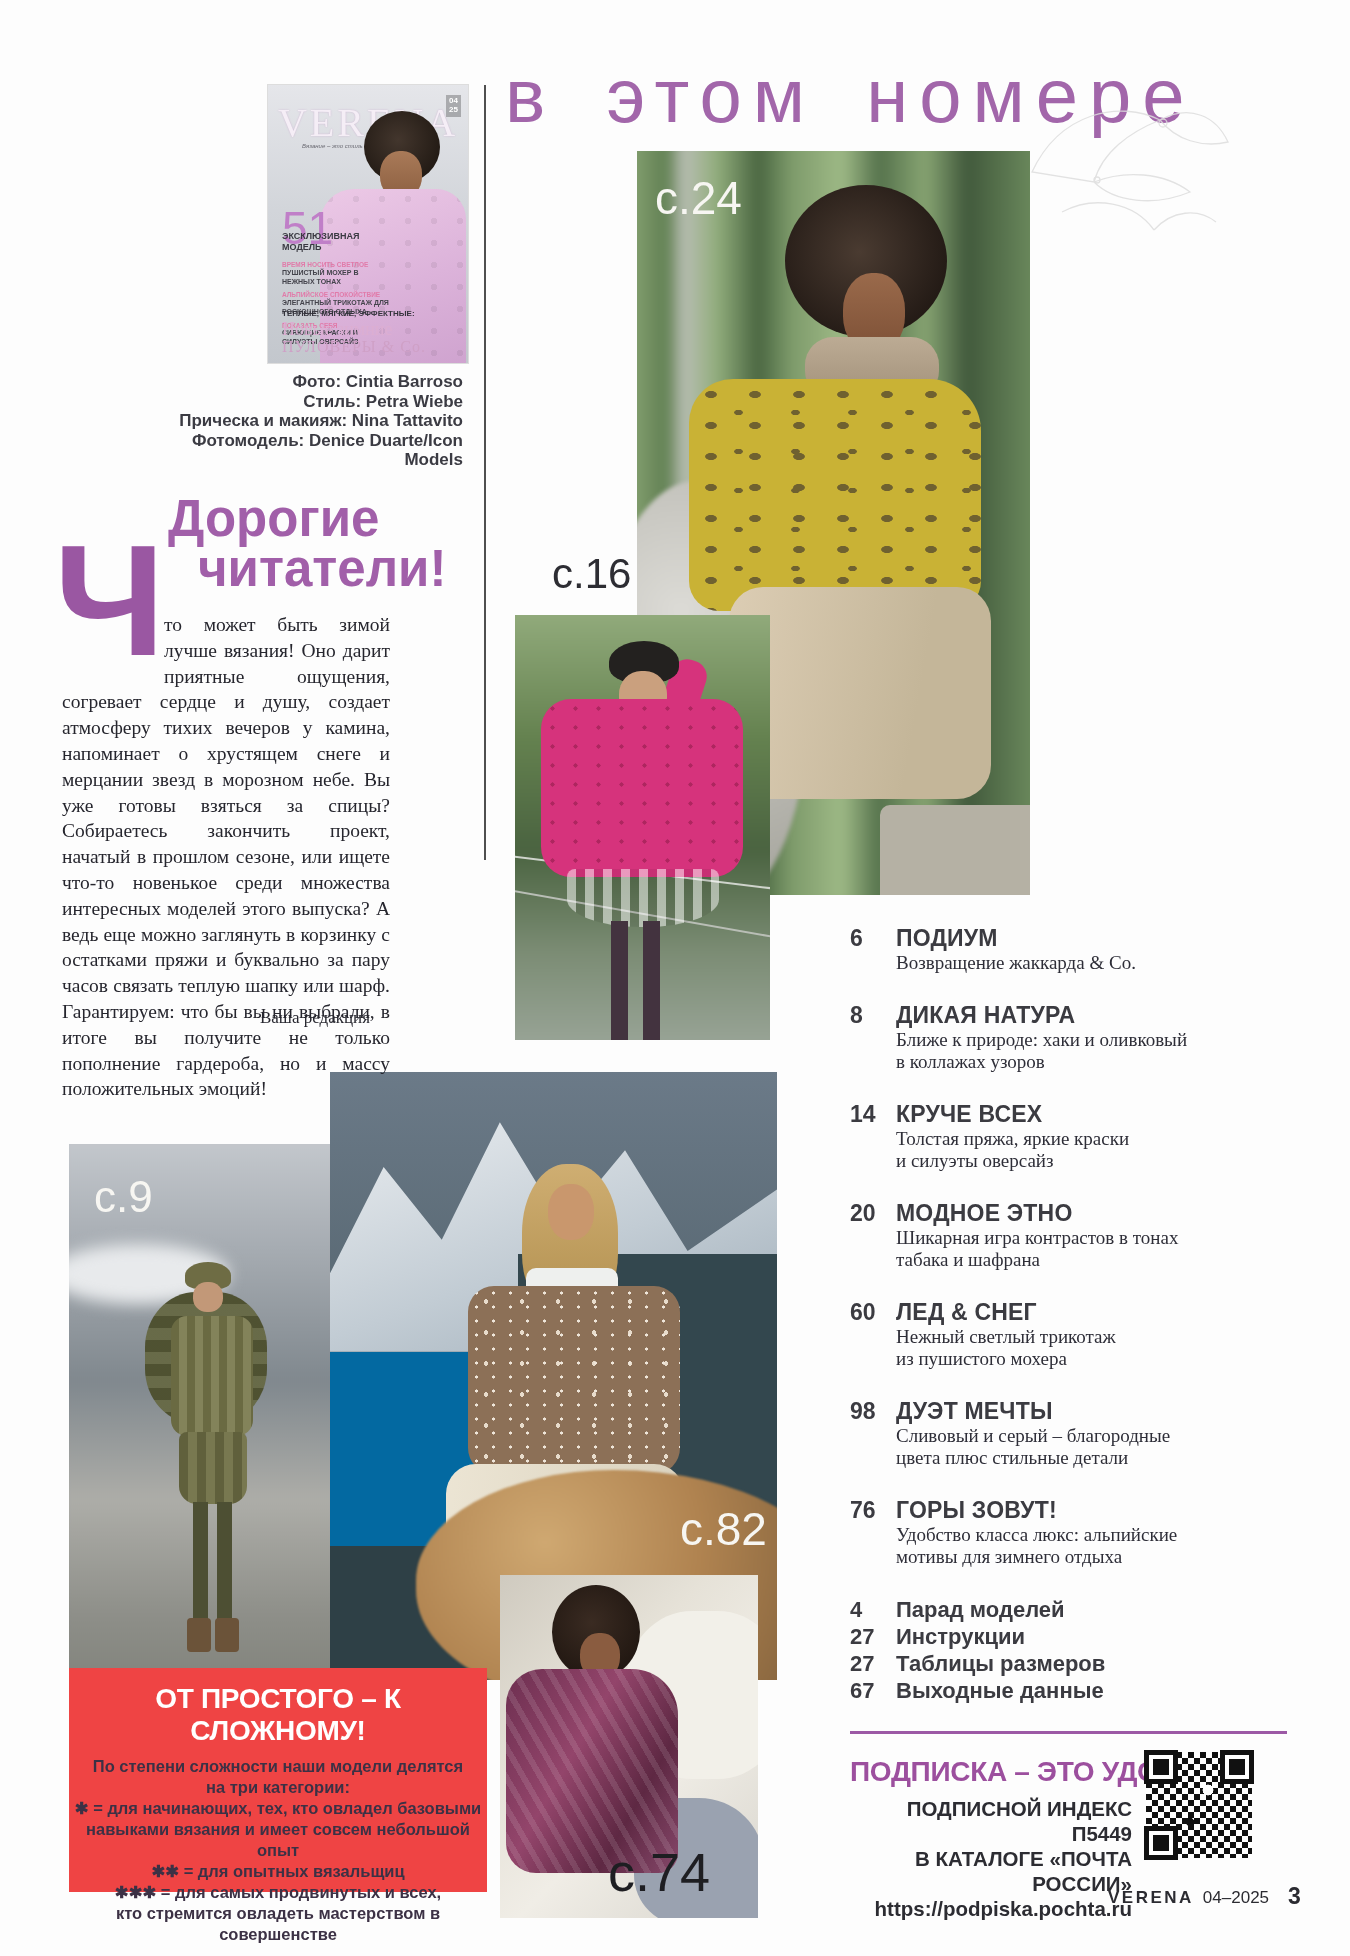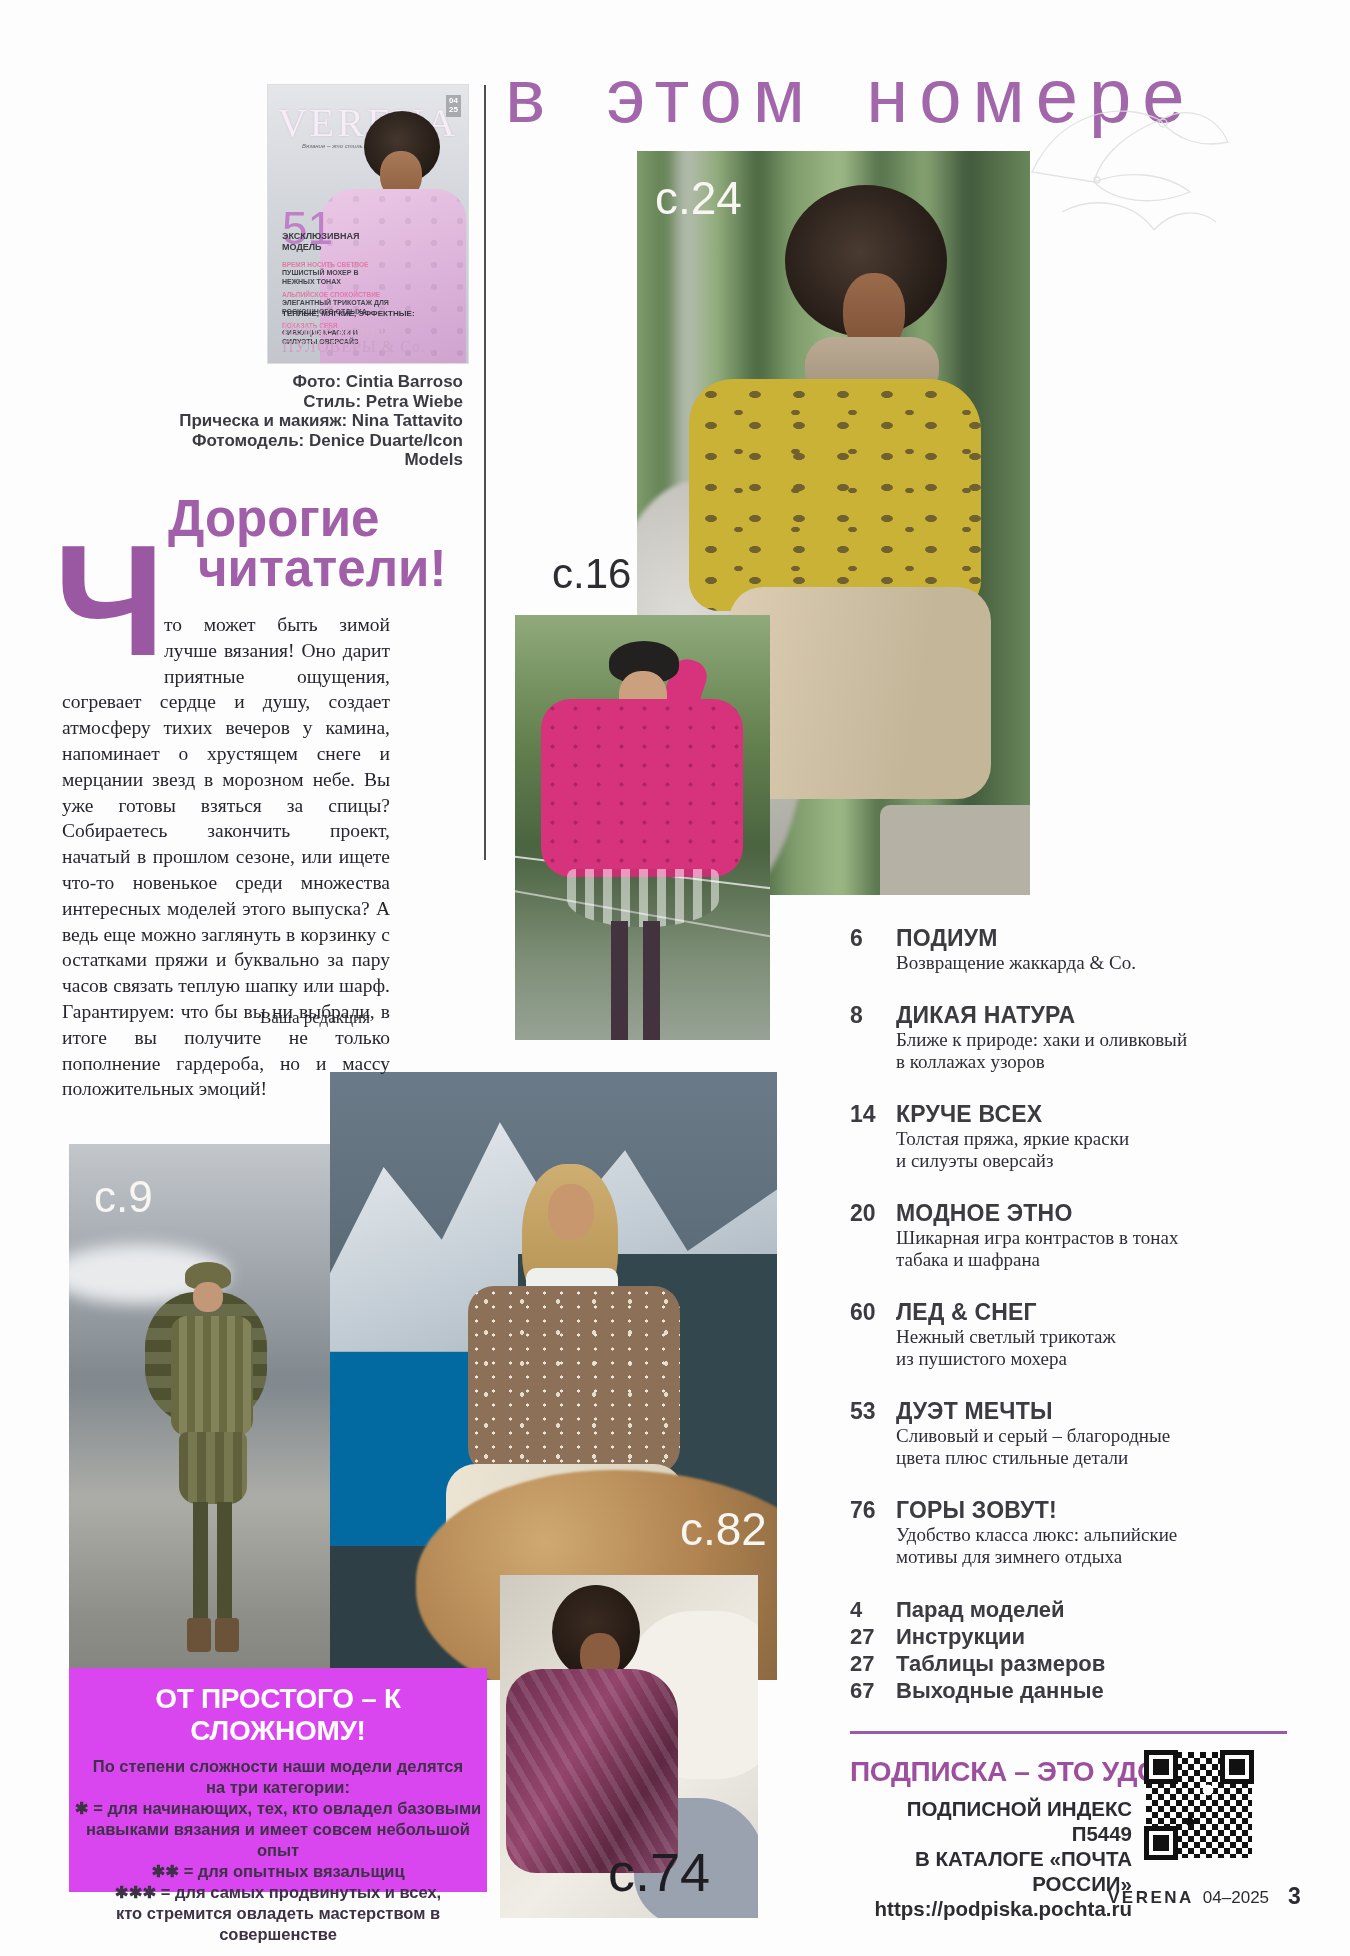"53" span.toc-num { text: 53 -> 98 }
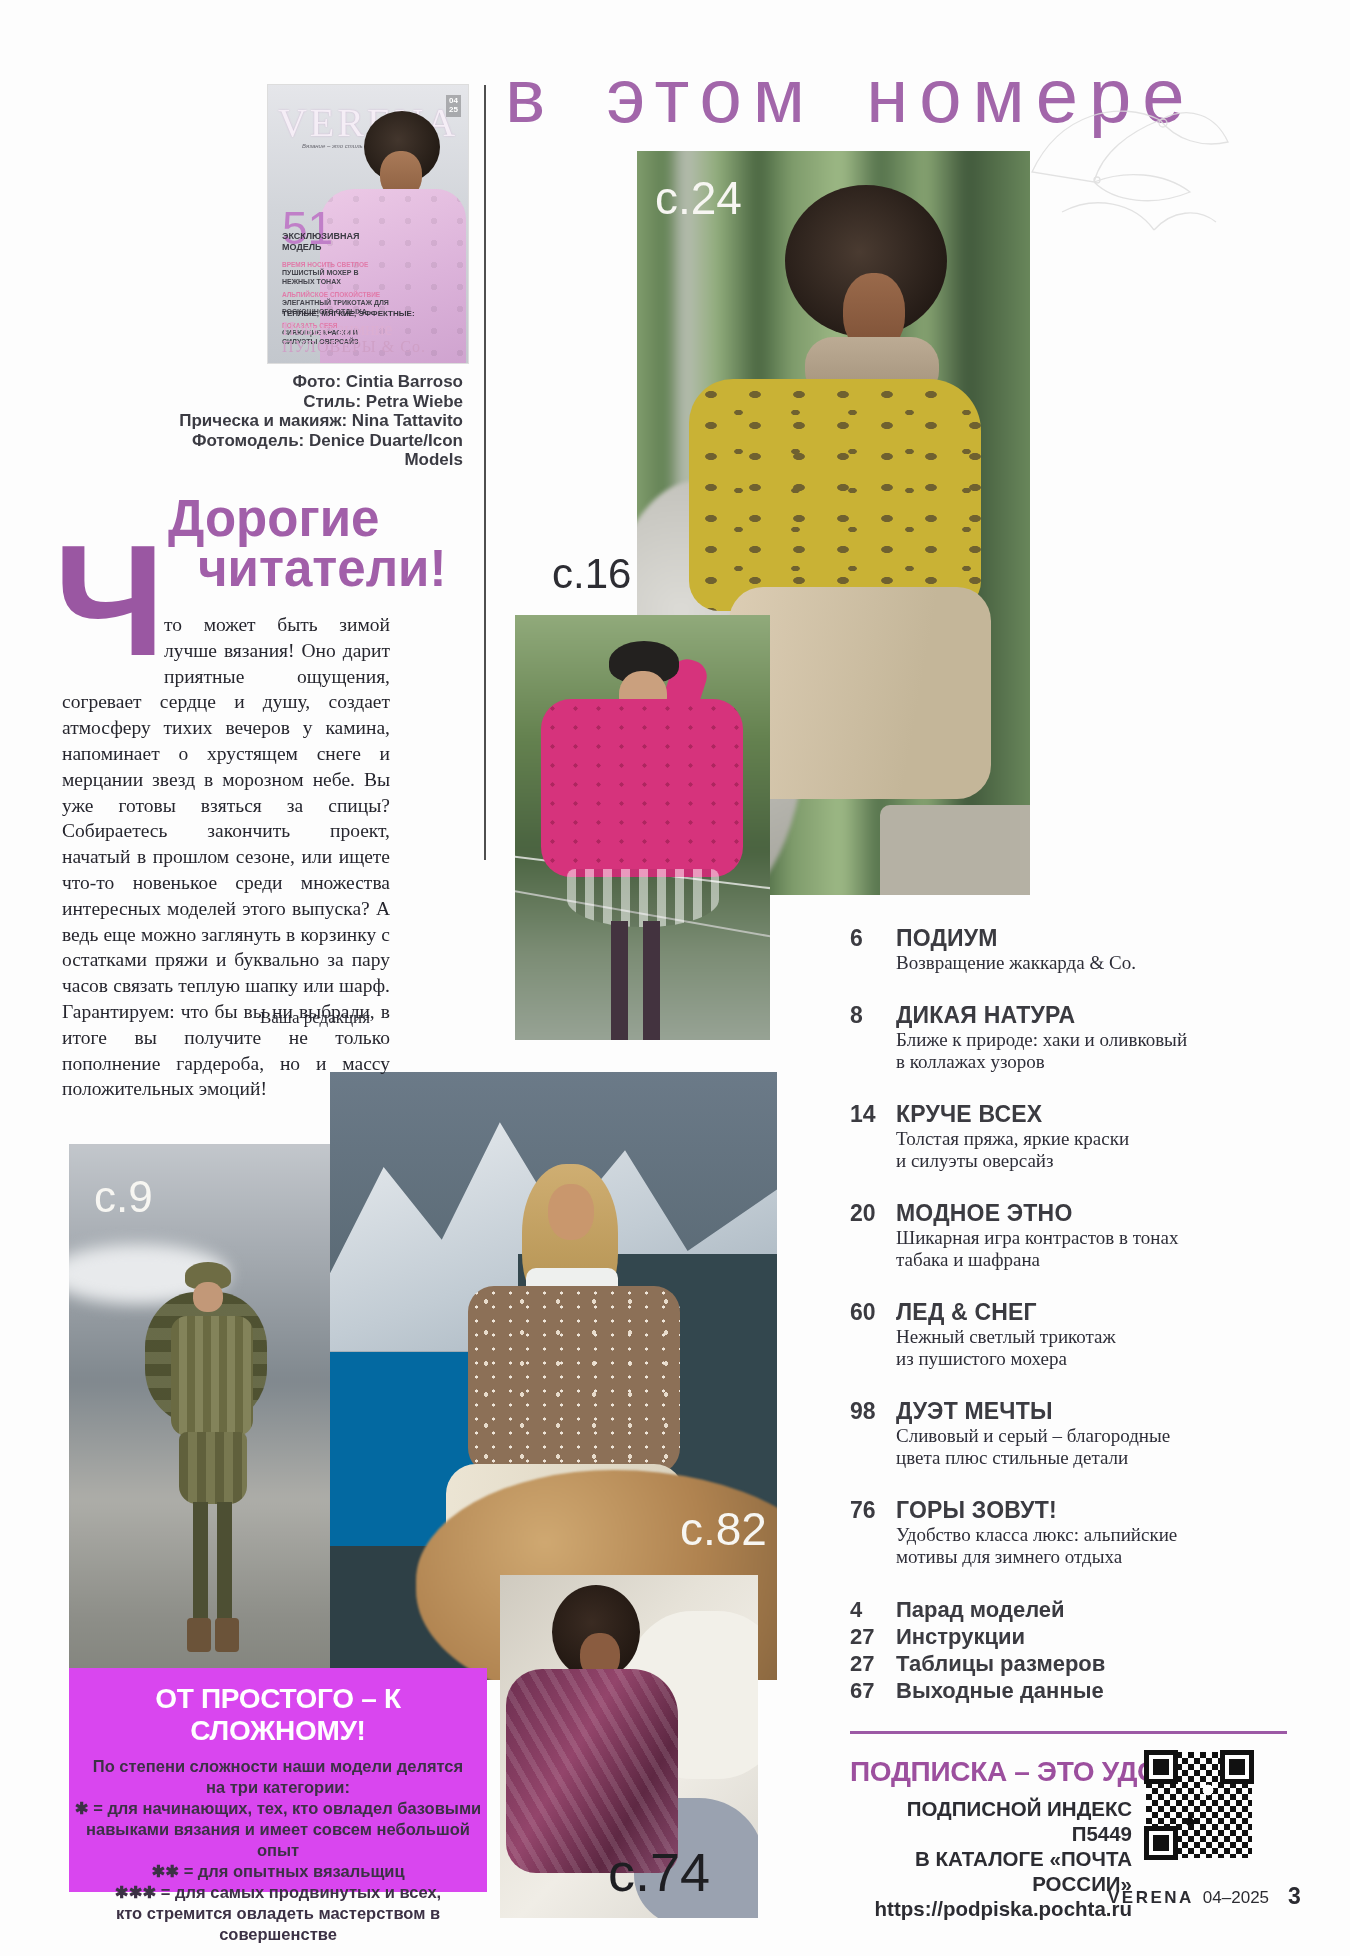"ОТ ПРОСТОГО – К СЛОЖНОМУ!" .diffbox { background: #d946ef -> #ef4444 }
